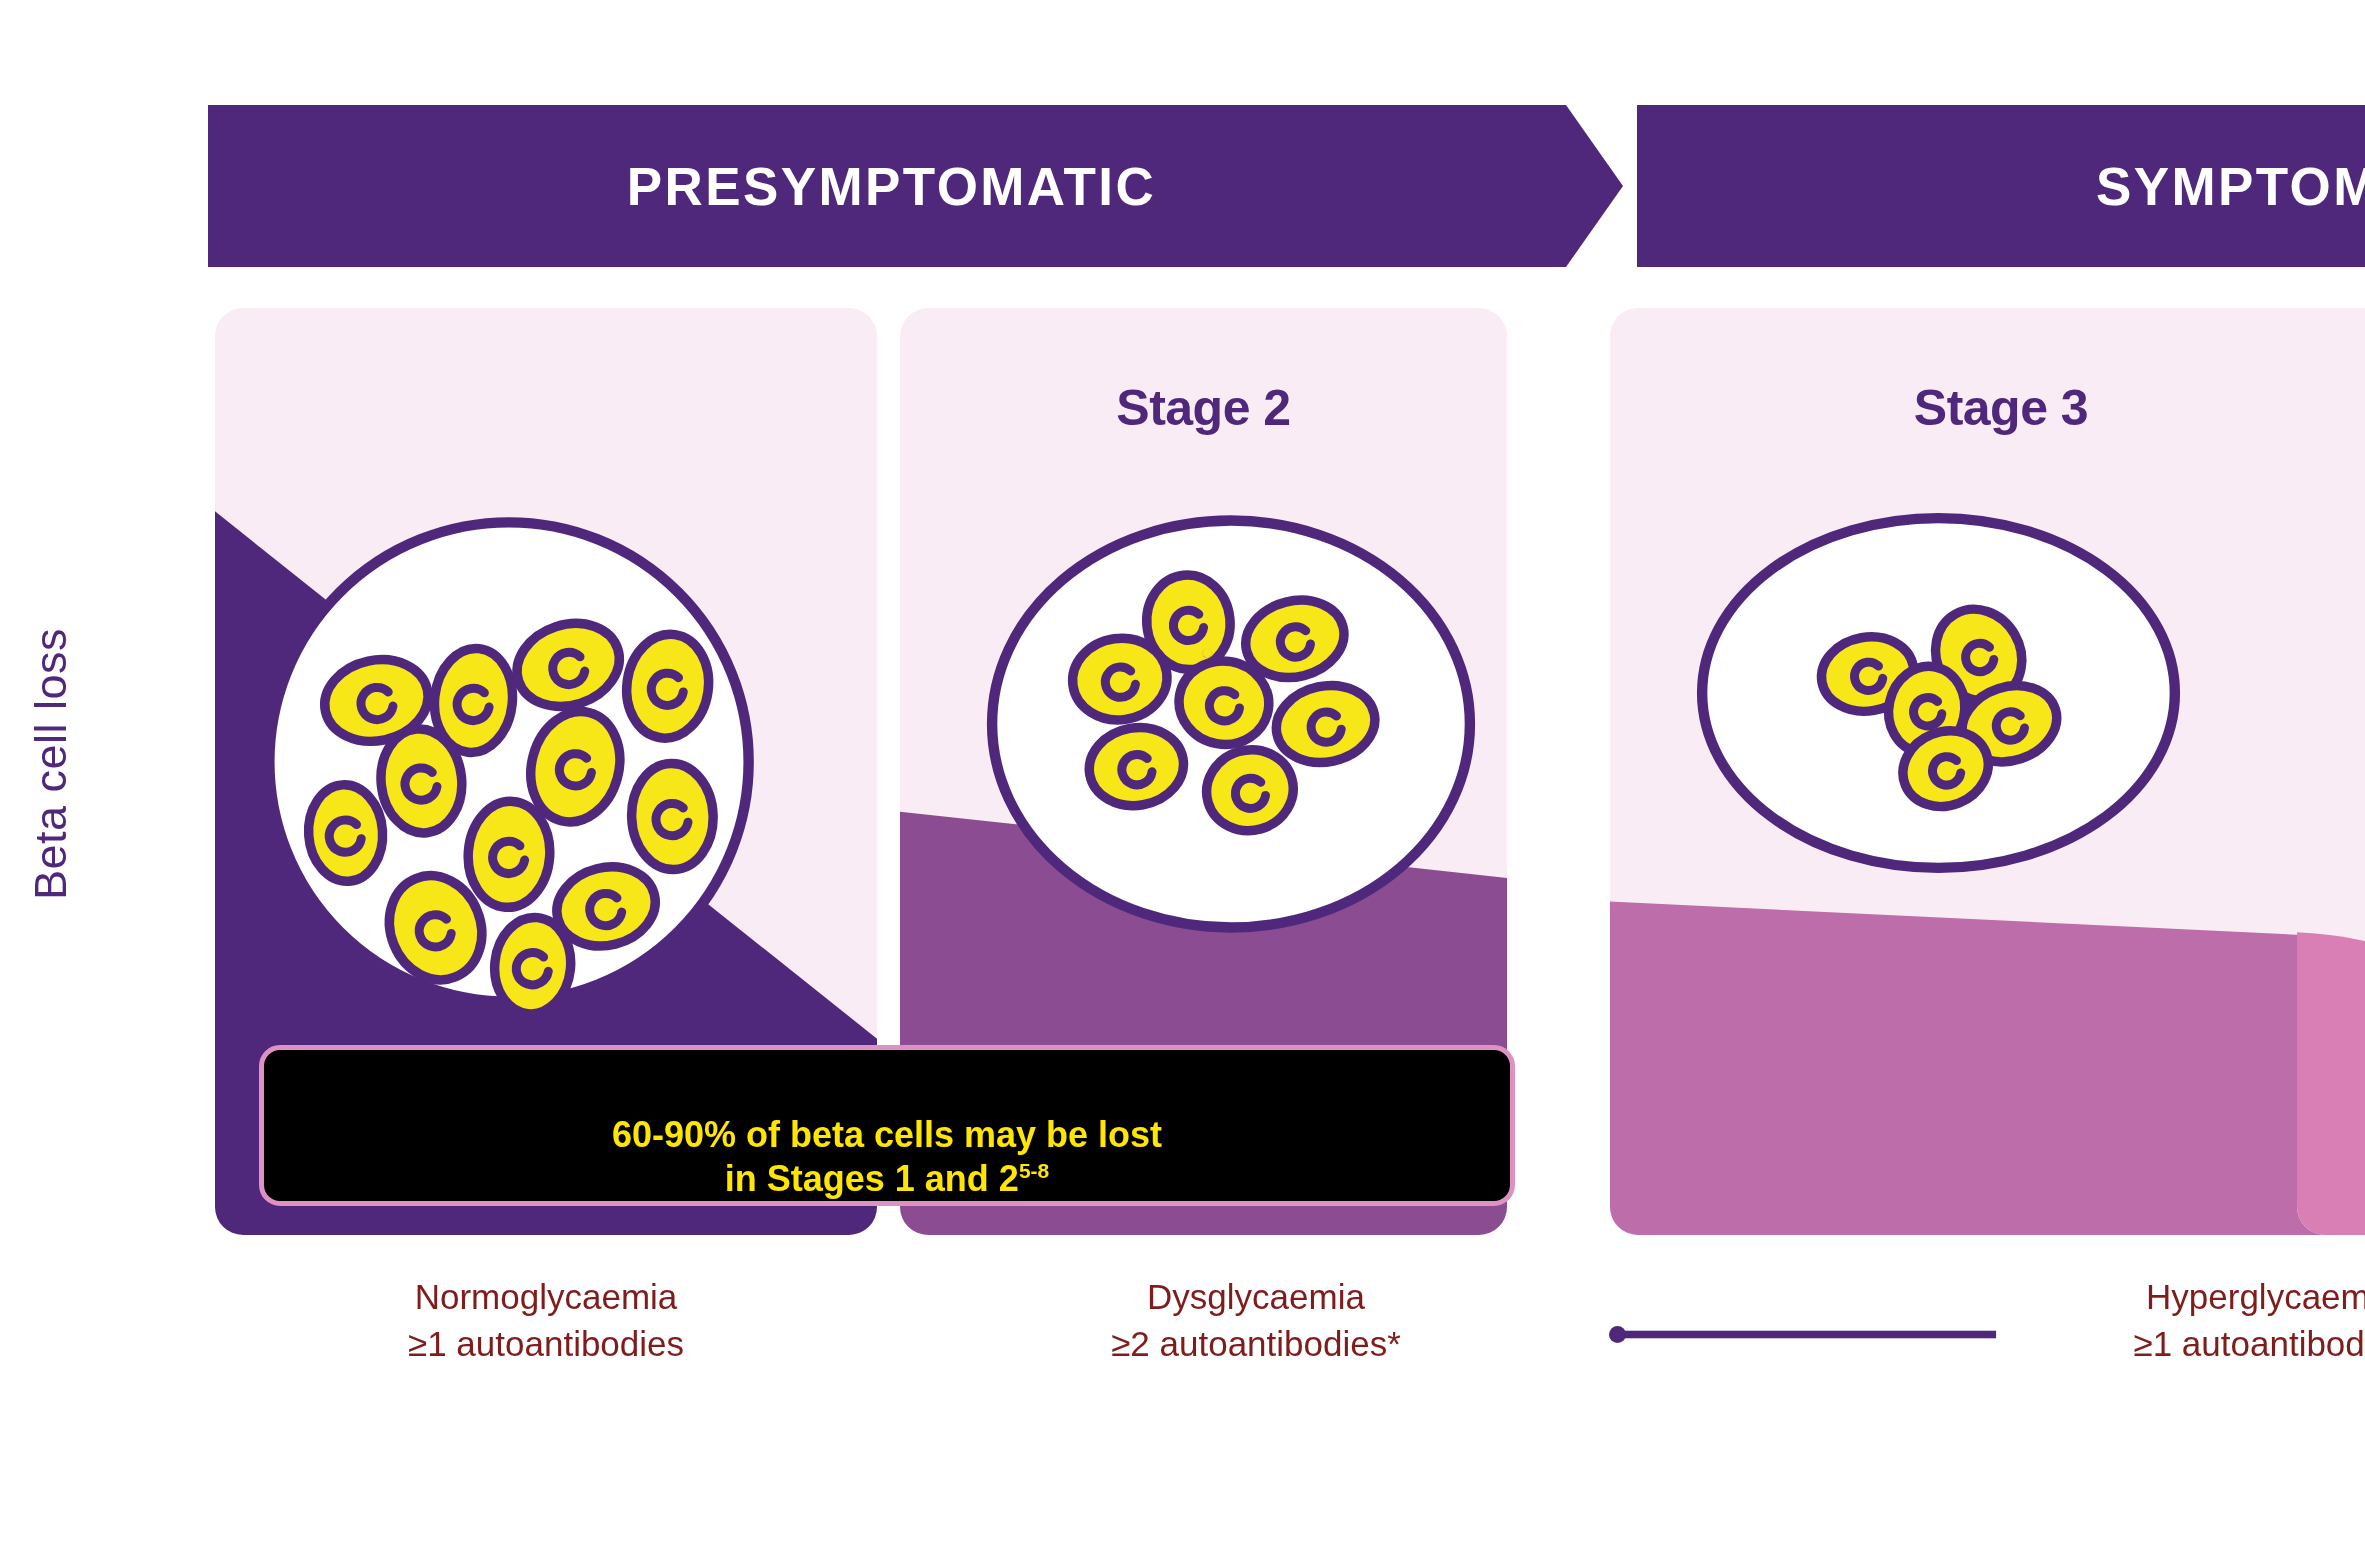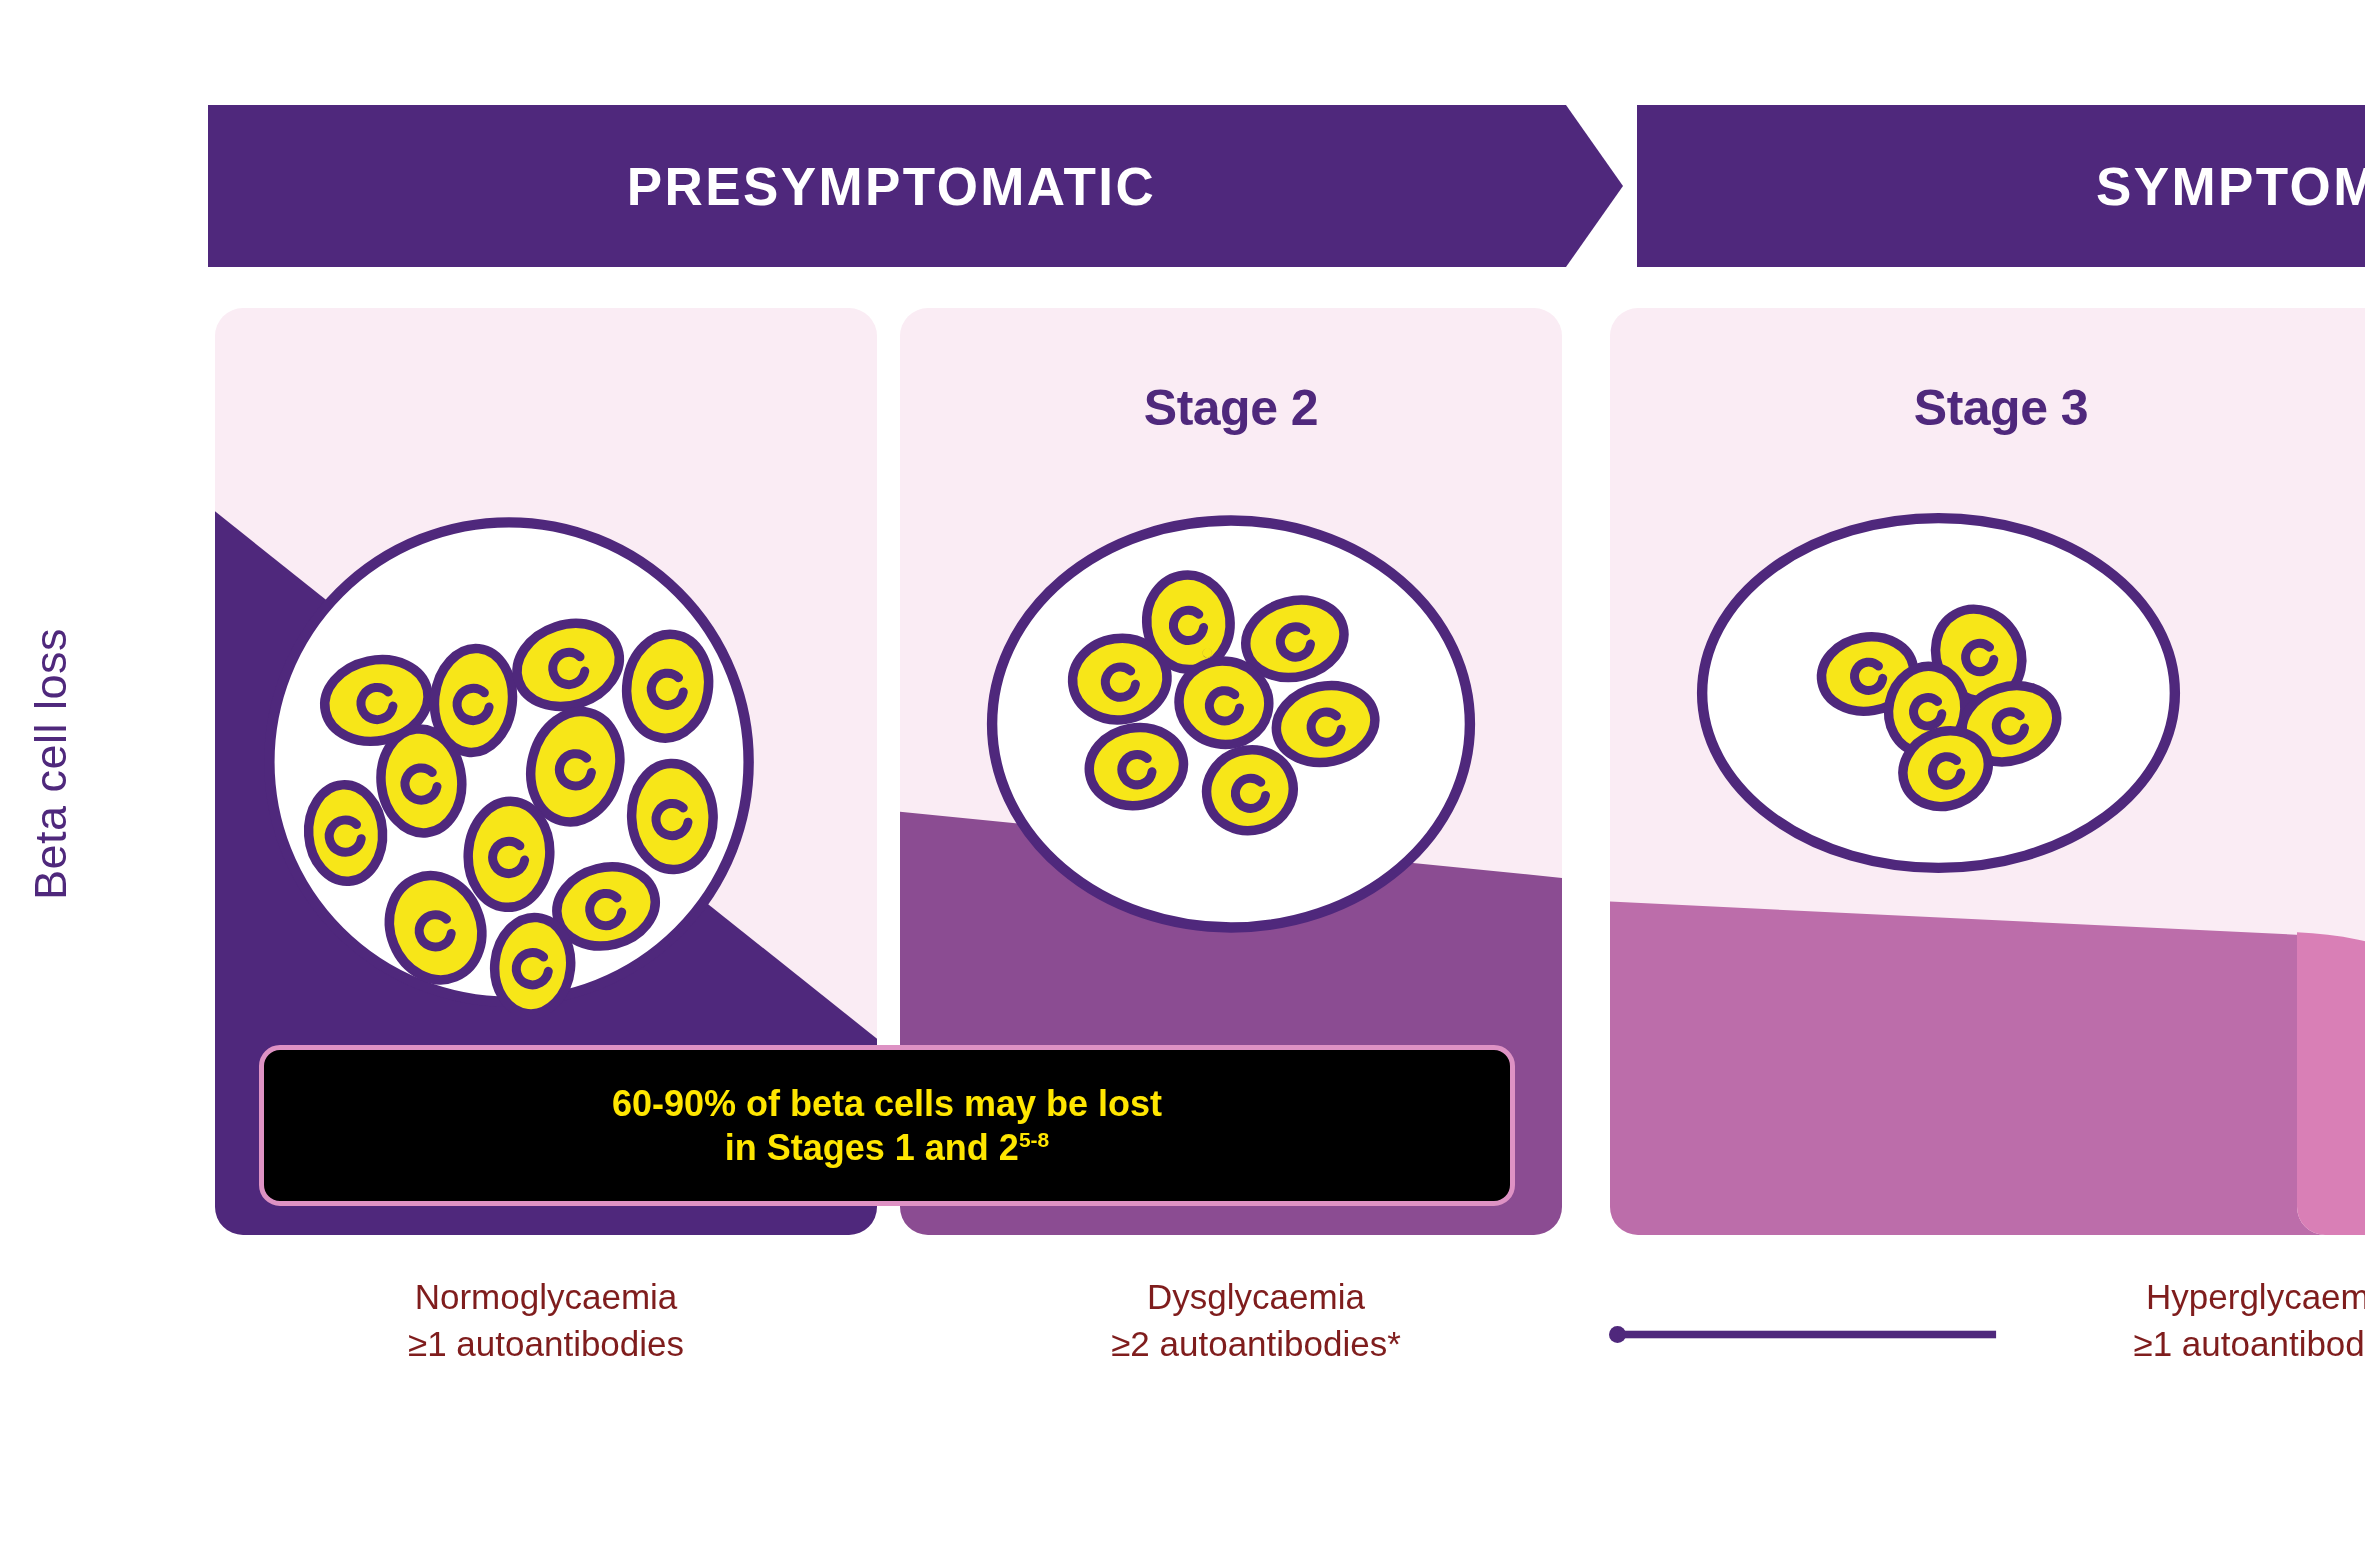"Stage 2" .card-2 { width: 662px -> 607px }
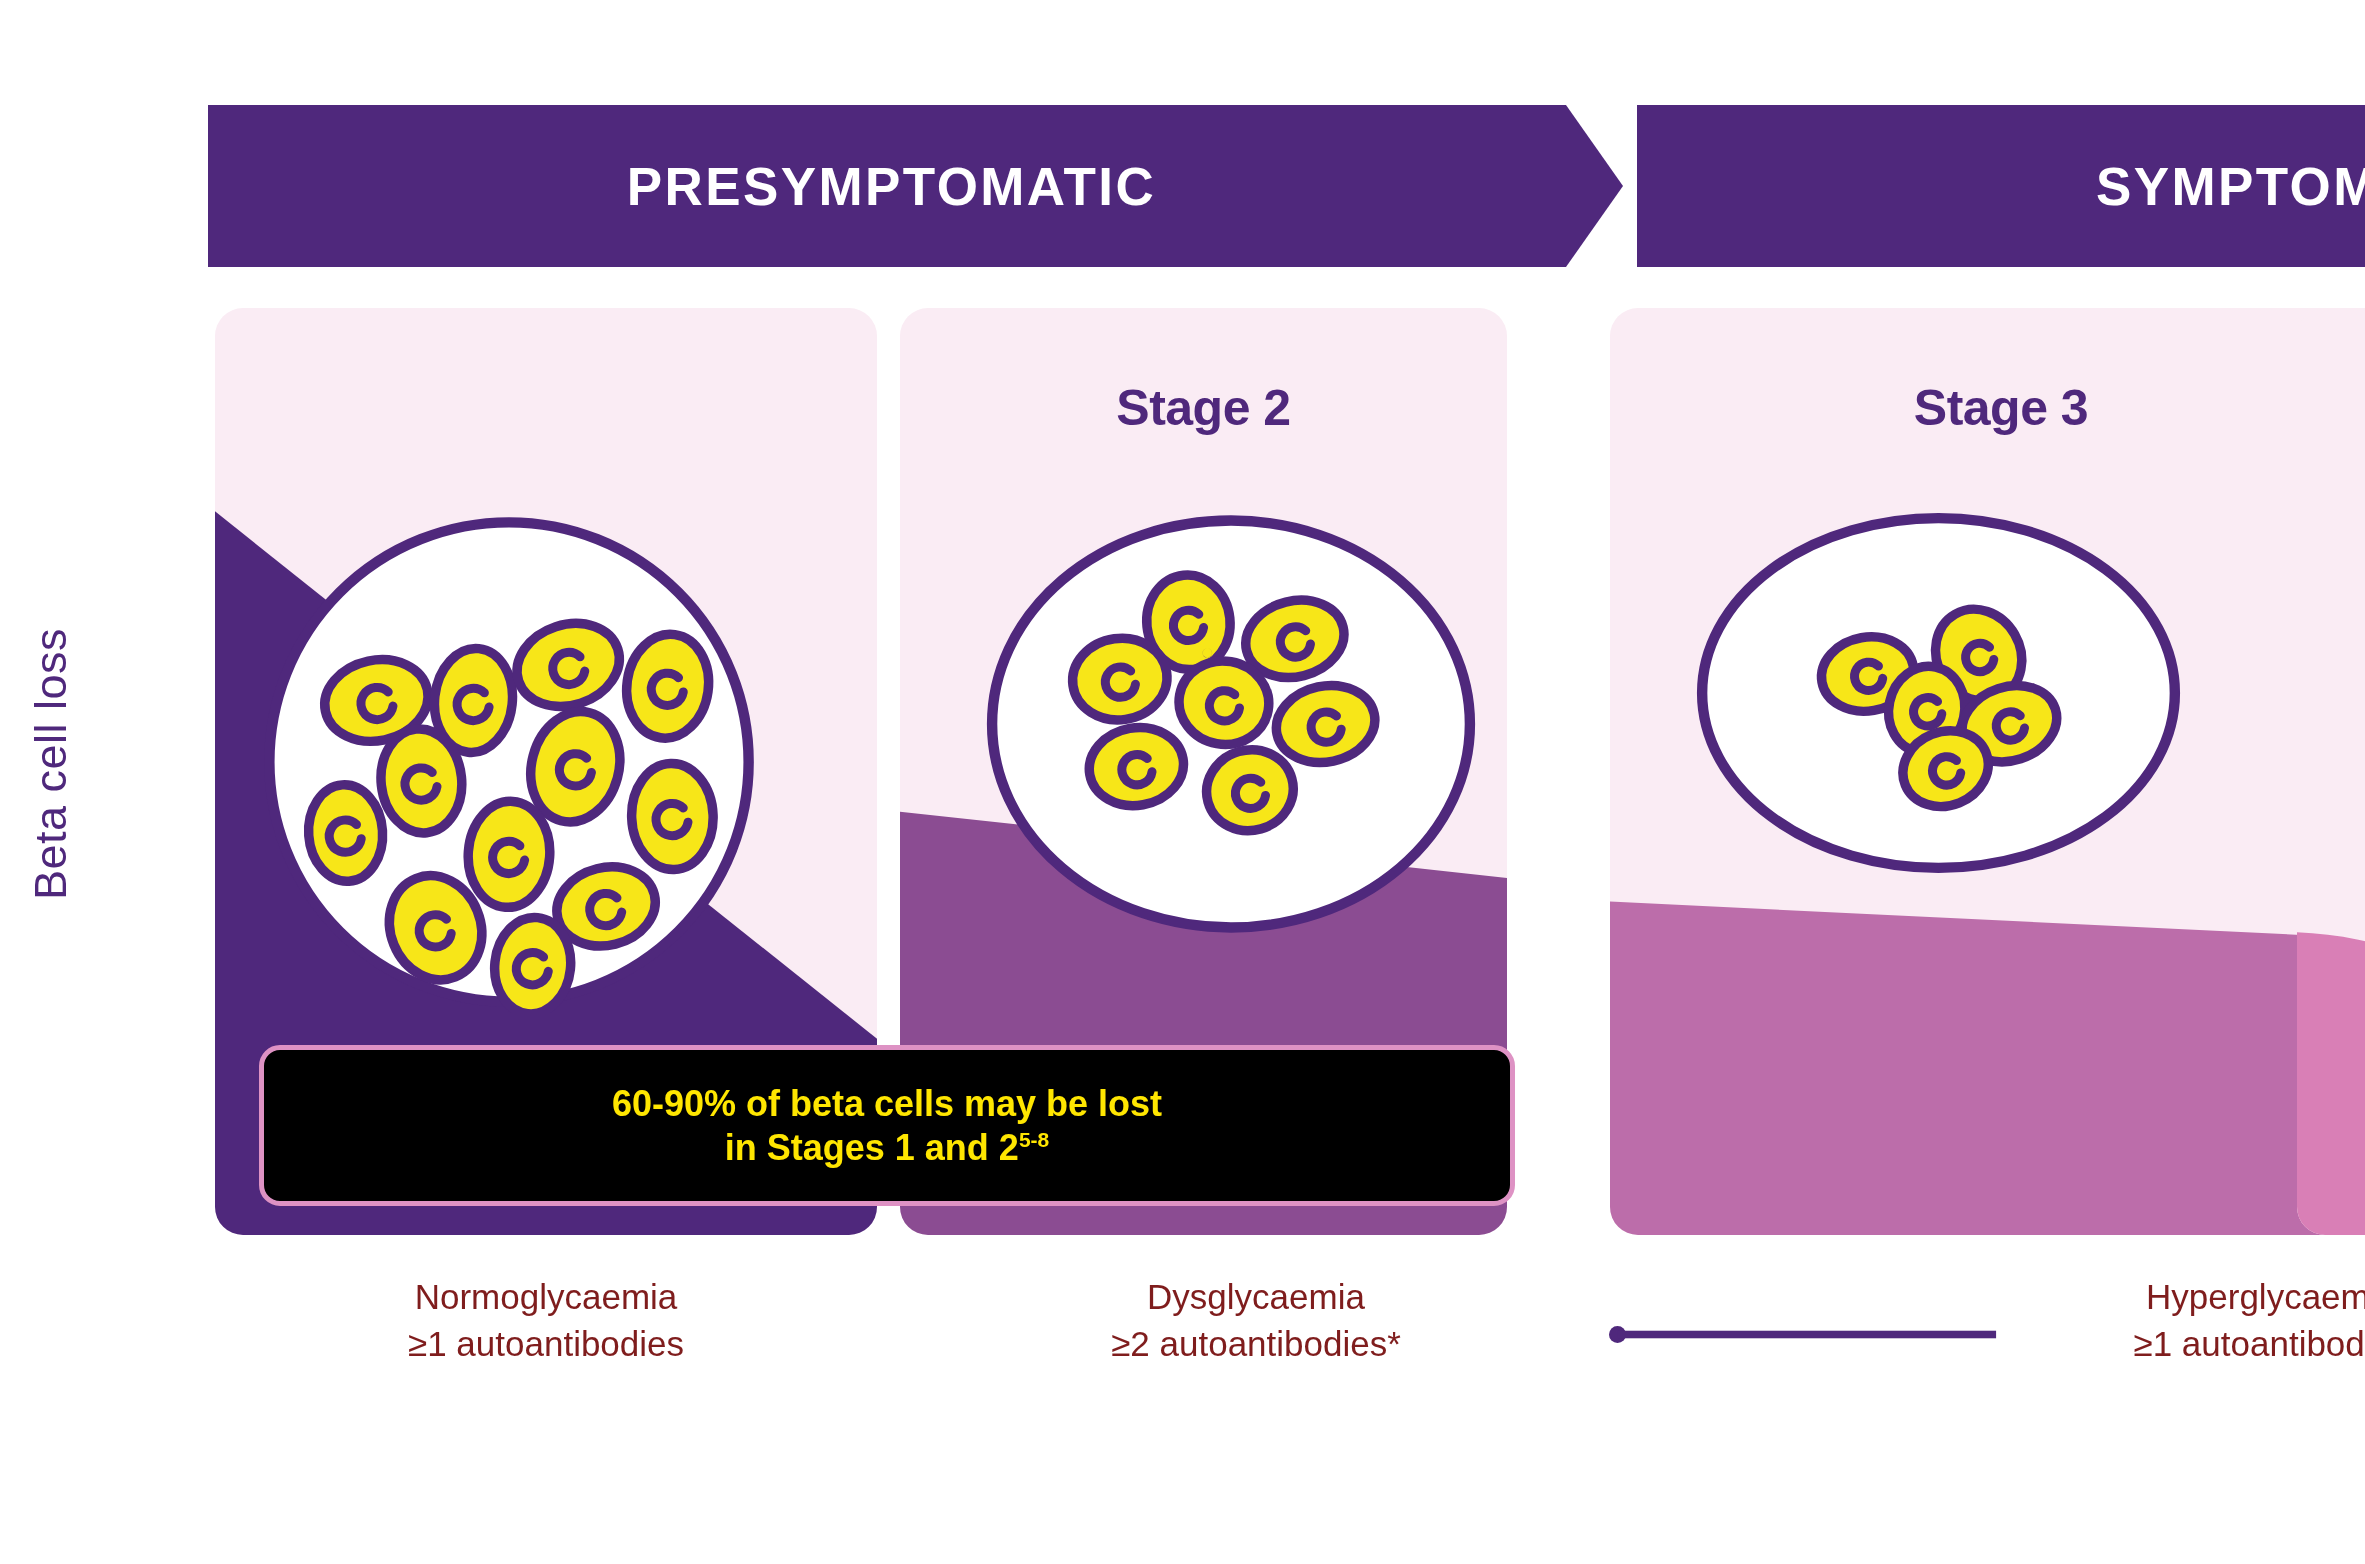"60-90% of beta cells may" .callout { justify-content: center -> flex-end }
